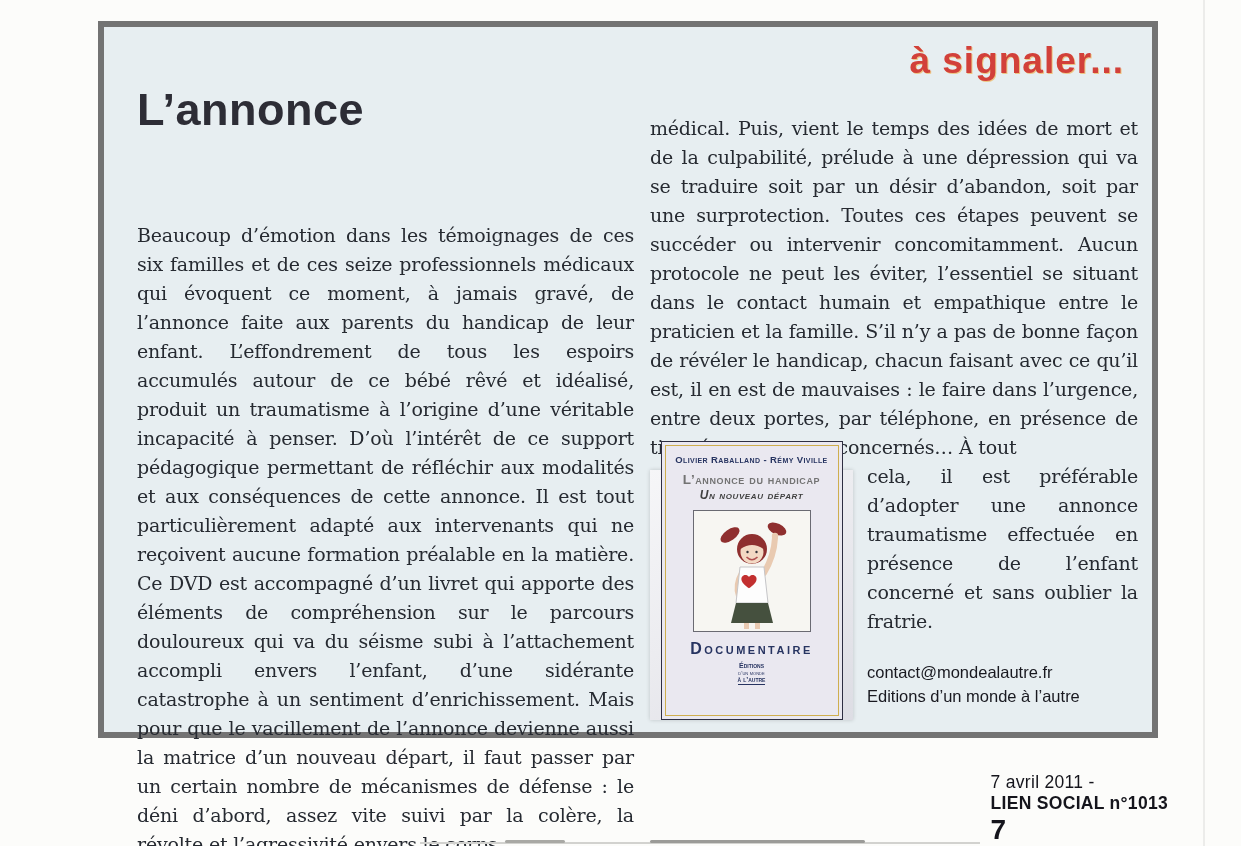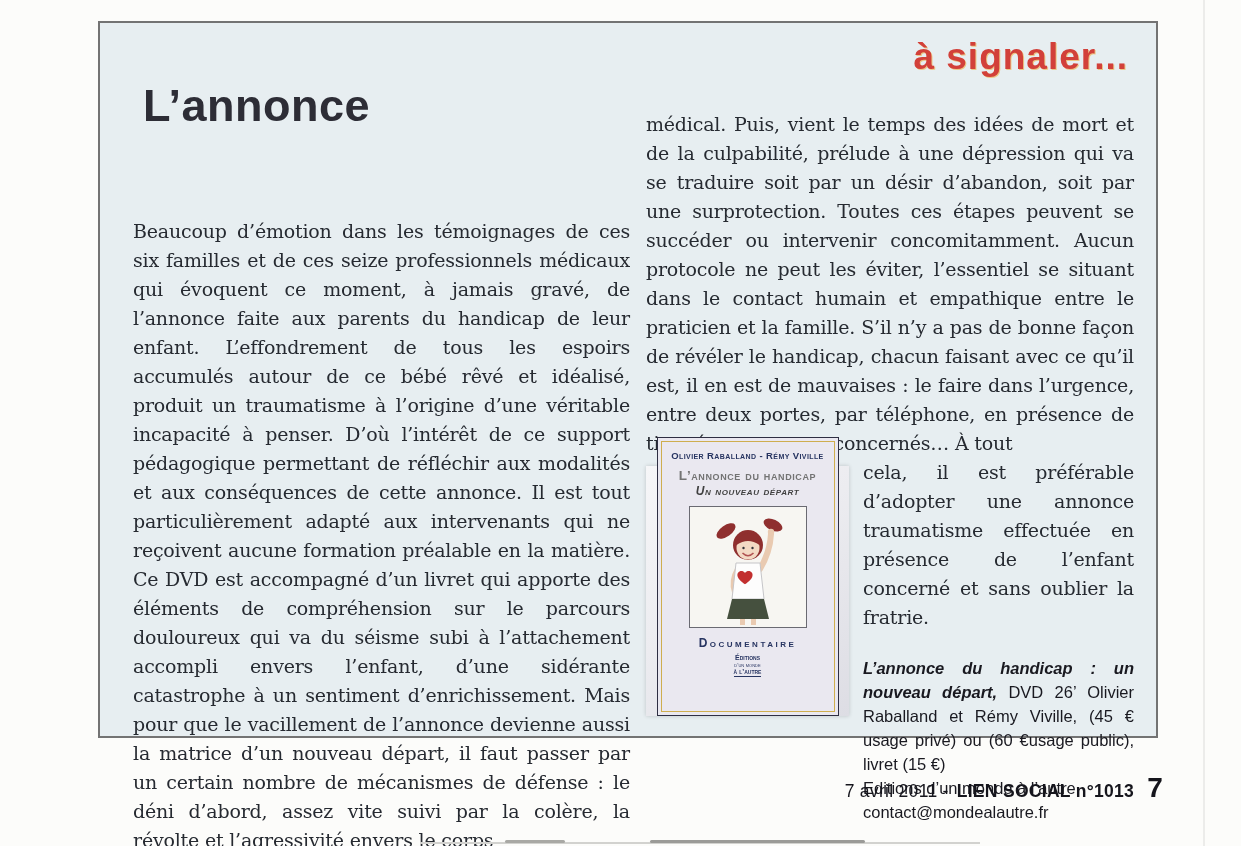"à signaler..." .panel { border: 2px solid #737373 -> 6px solid #737373 }
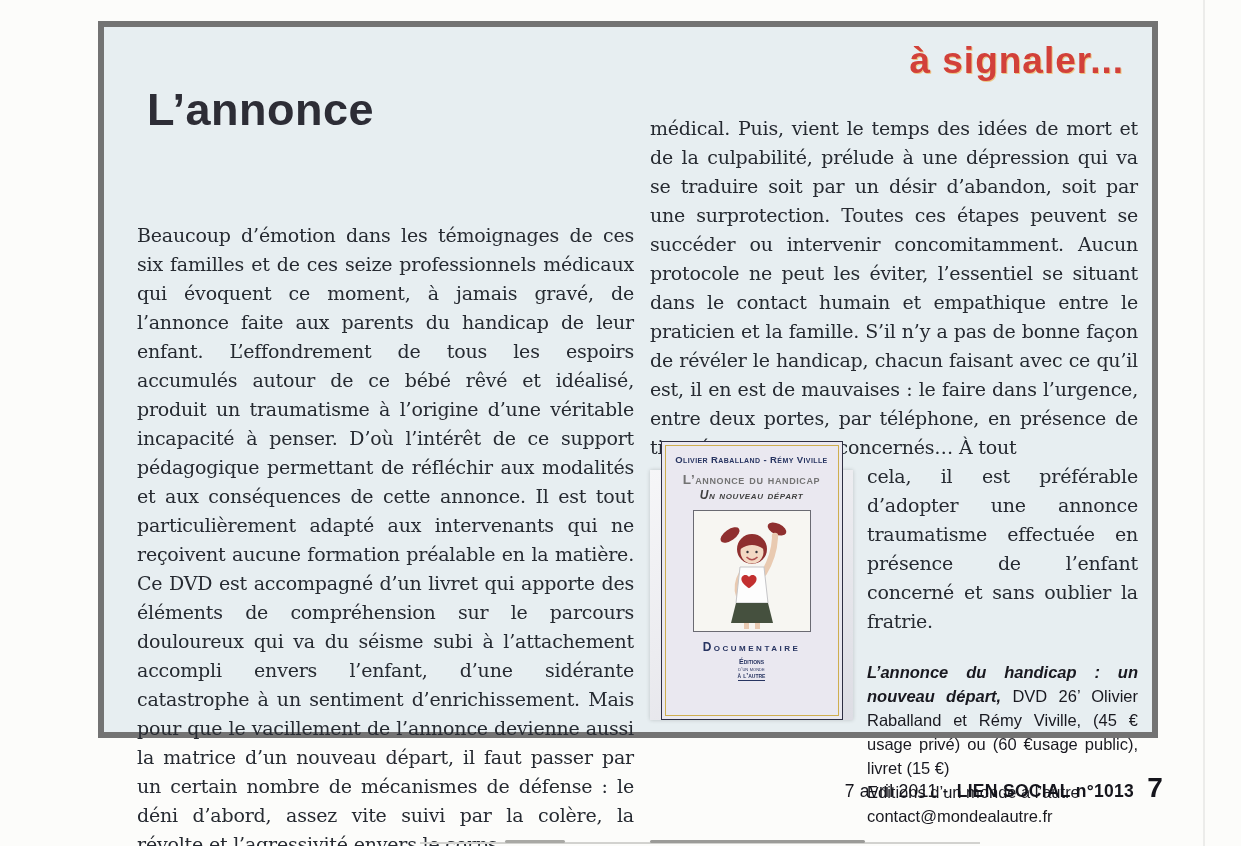"L’annonce" .title { left: 43px -> 33px }
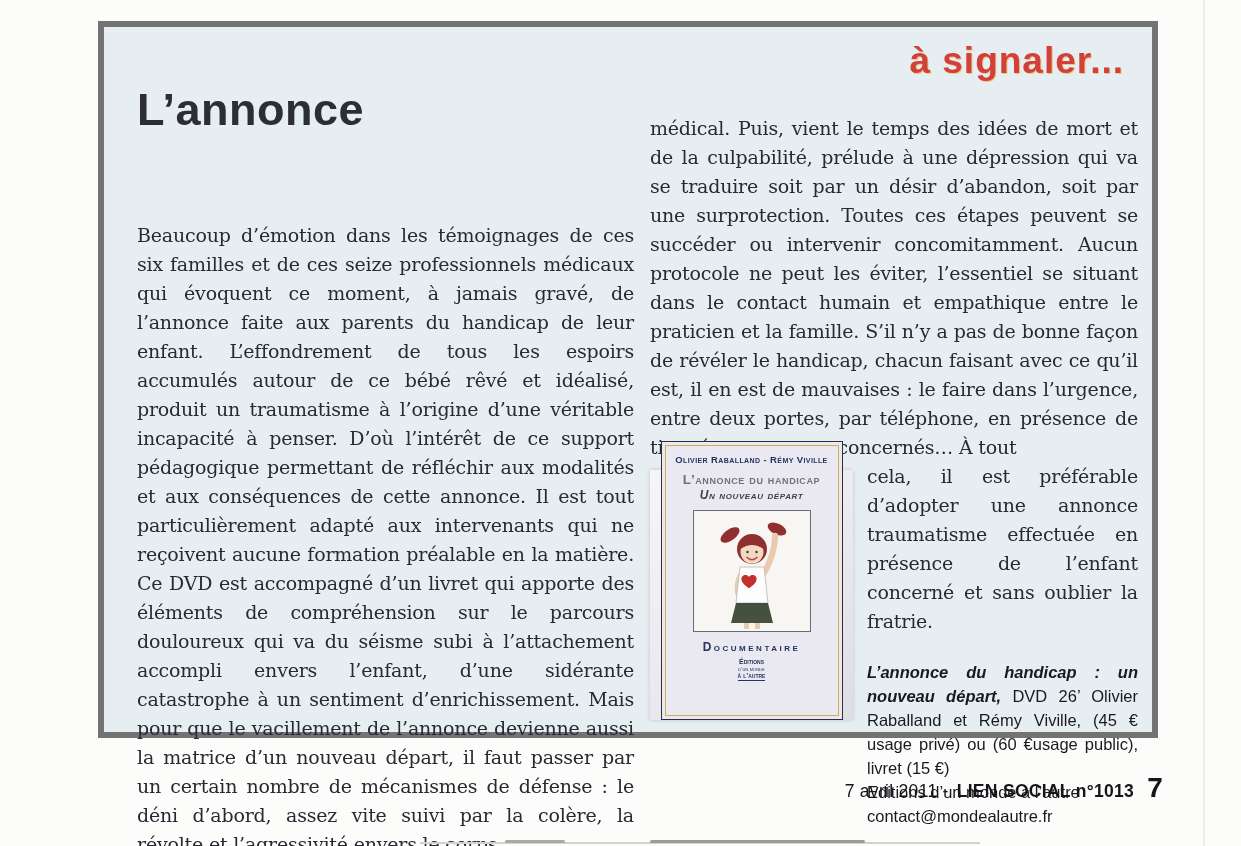"Documentaire" .dvd-genre { font-size: 12px -> 16px }
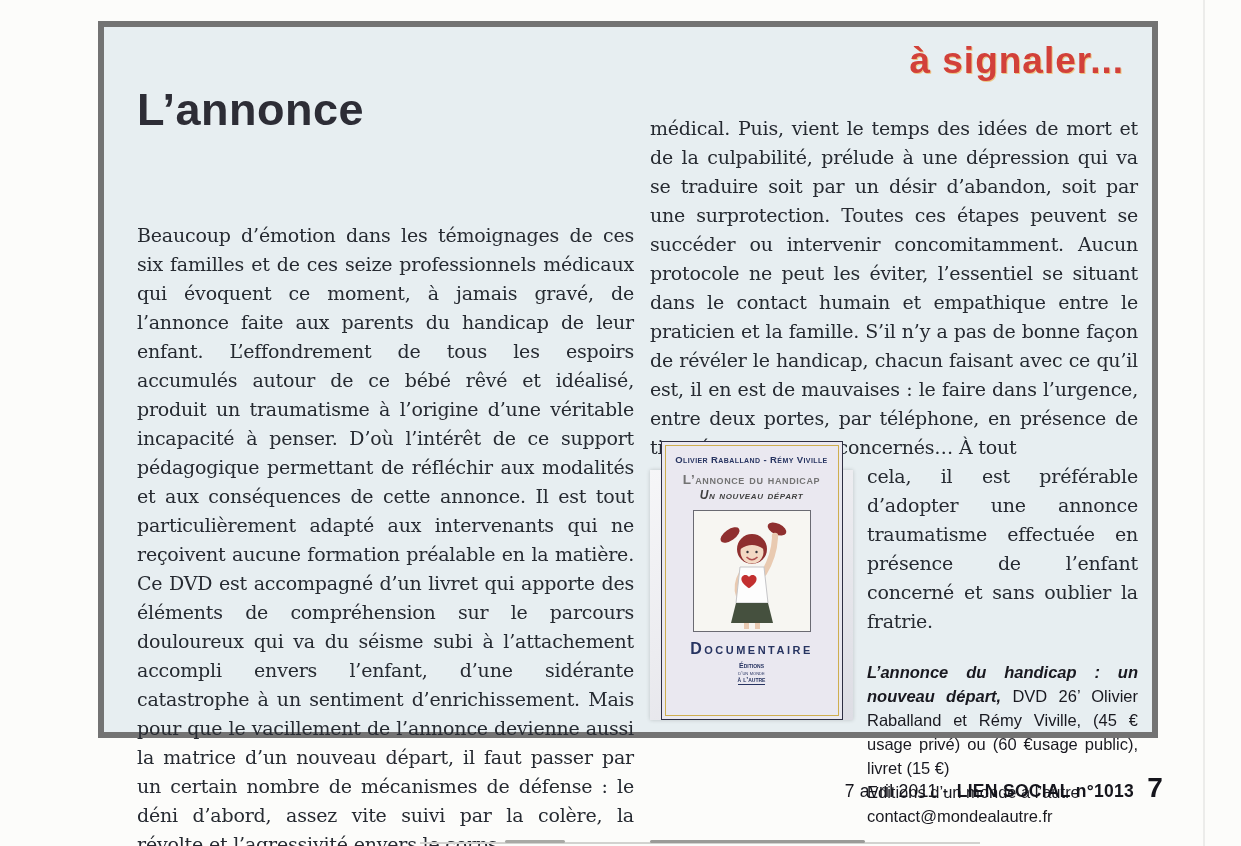"L’annonce du handicap : un" p { html: <p> <span>L’annonce du handicap : un nouveau départ,</span> <span>DVD 26’ Olivier Raballand et Rémy Viville, (45 € usage privé) ou (60 €usage public), livret (15 €)</span> </p> -> none }
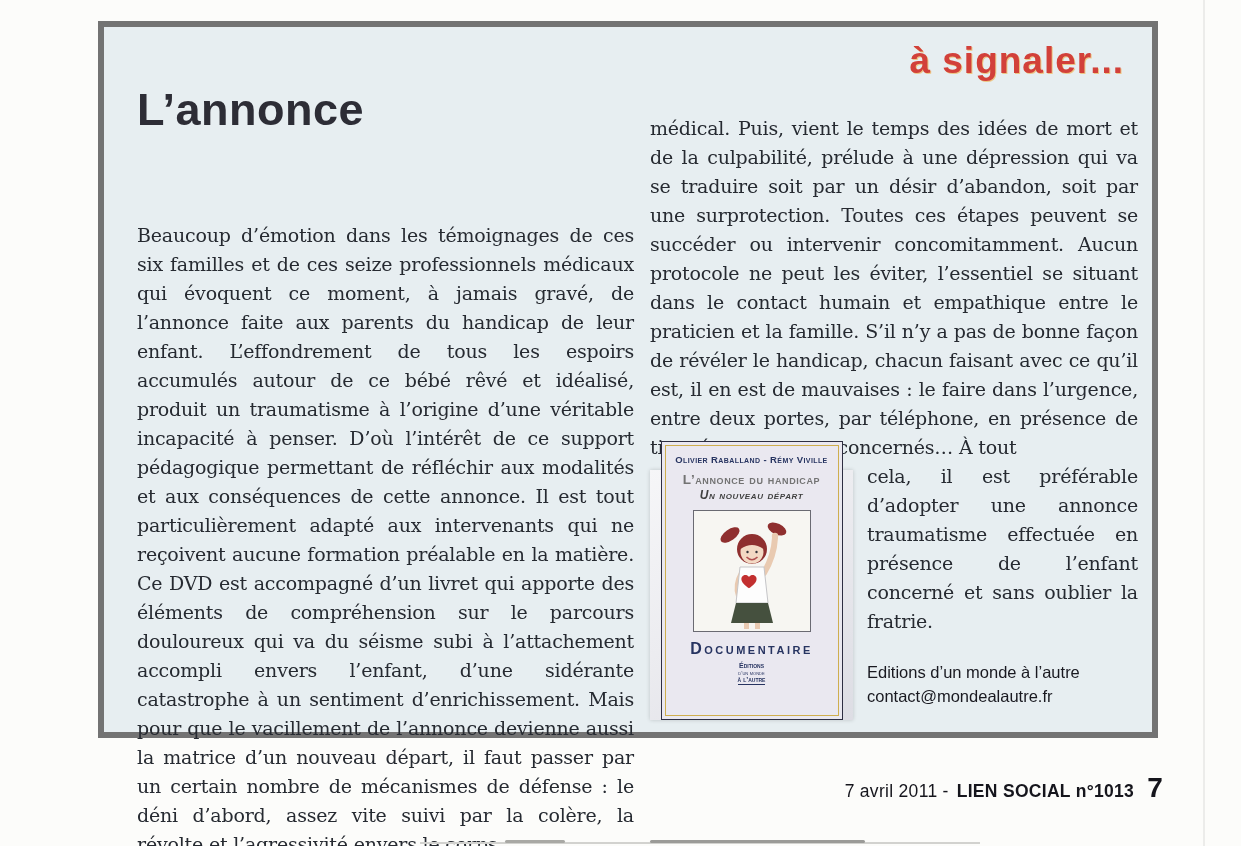"Editions d’un monde à l’autre" div.cap-line { order: before "contact@mondealautre.fr" -> after "contact@mondealautre.fr" }
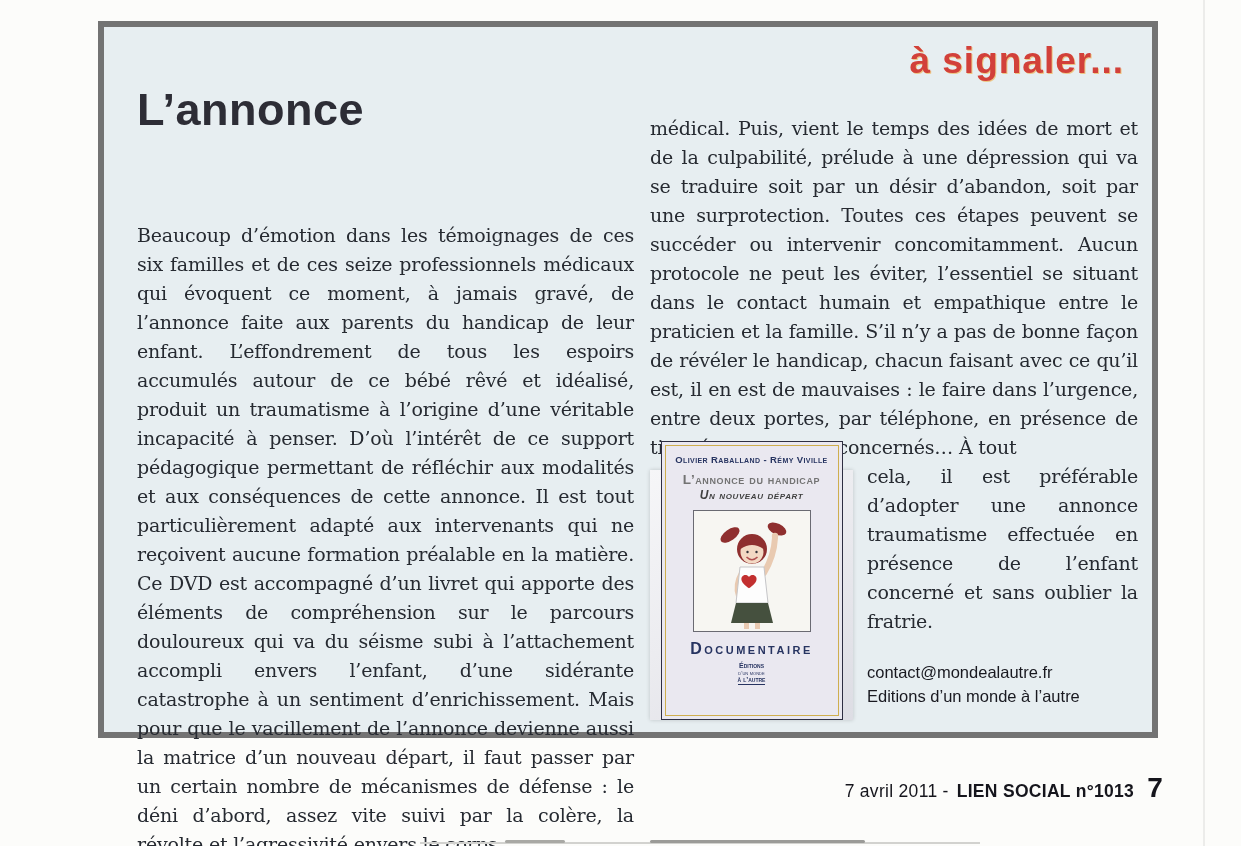"7 avril 2011 -" .footer { flex-direction: none -> column }
